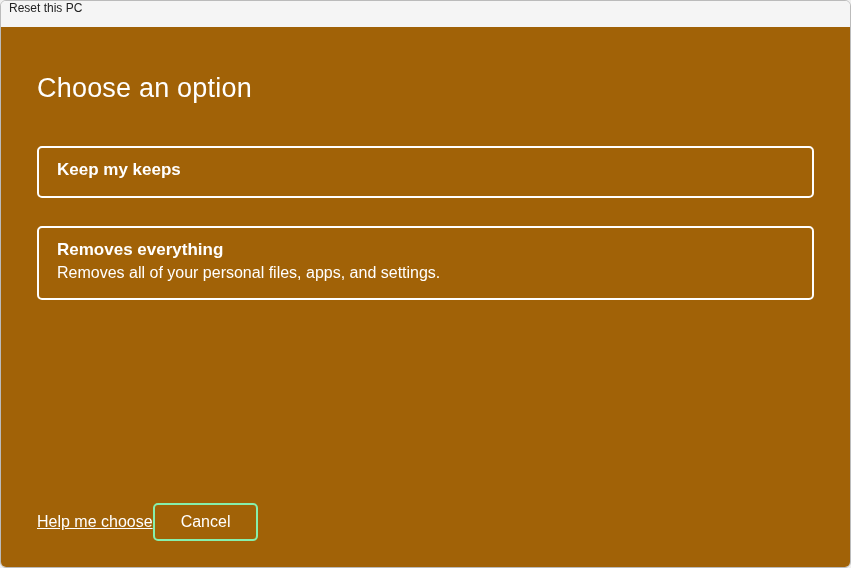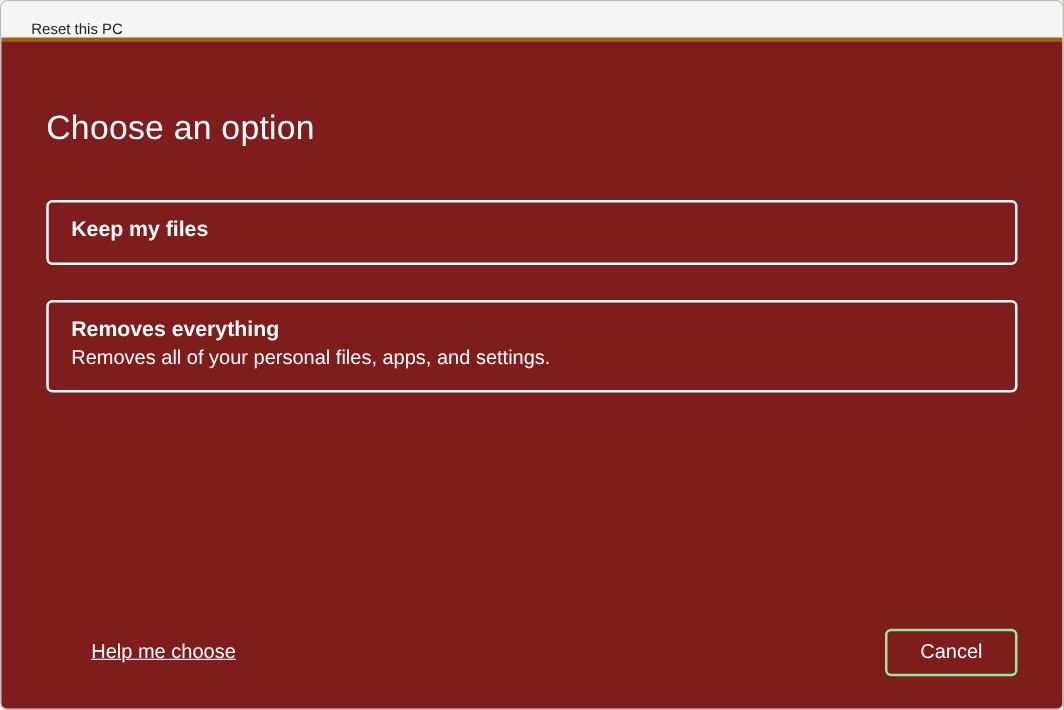"Reset this PC" .titlebar { align-items: flex-end -> flex-start; border-bottom: 3px solid #a16207 -> 6px solid #a16207; padding: 0 24px -> 0 8px }
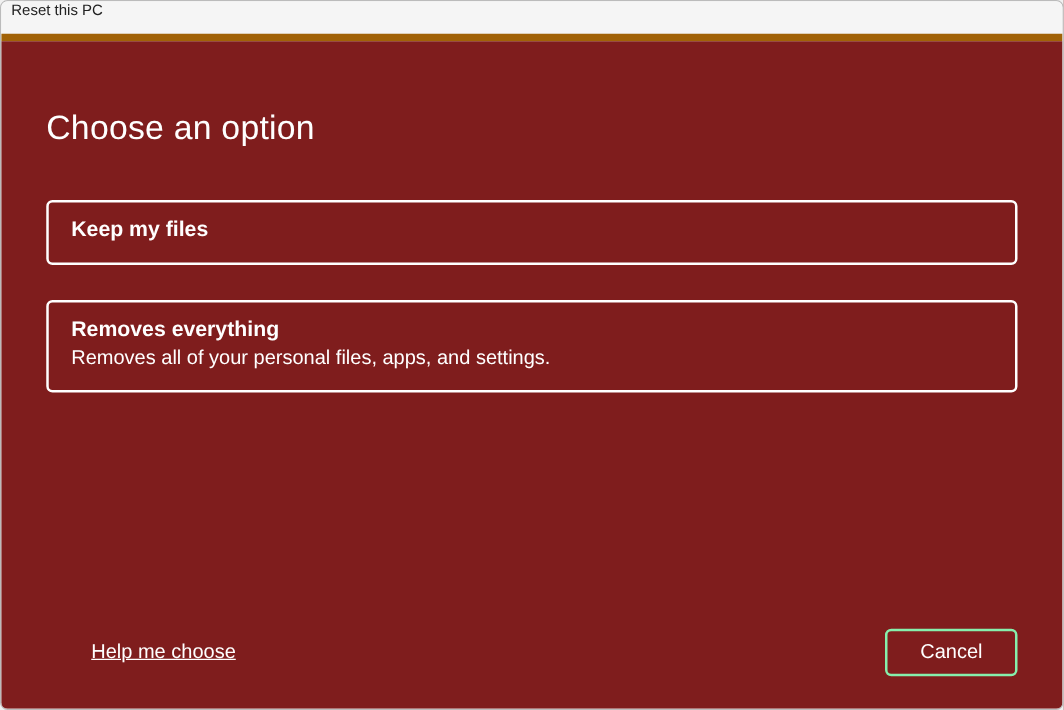"Choose an option" .content { background: #7f1d1d -> #a16207; padding: 54px 36px 26px 36px -> 40px 36px 26px 36px }
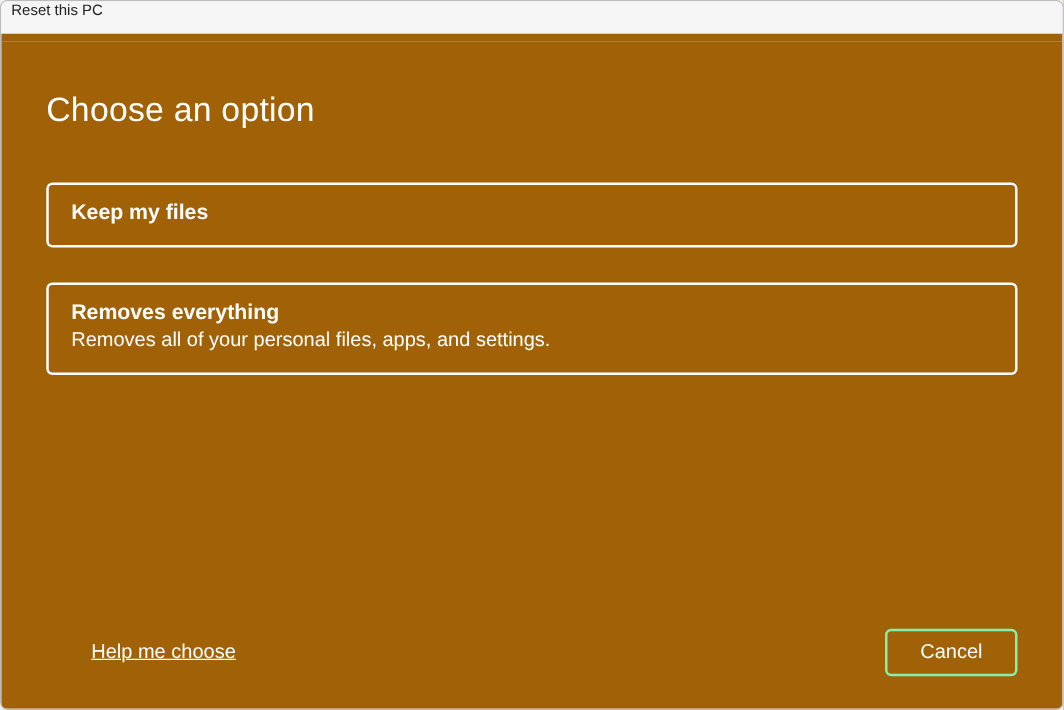"Keep my files" div.option-title { text: files -> keeps }
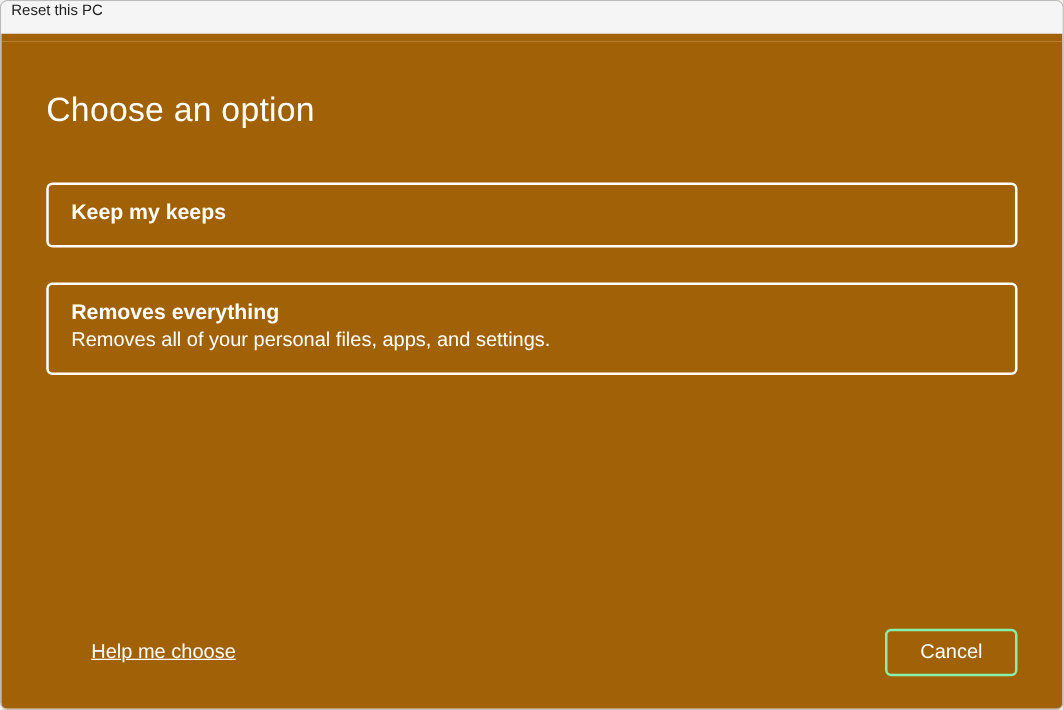"Help me choose" .footer { justify-content: space-between -> flex-start; margin-left: 36px -> none }
